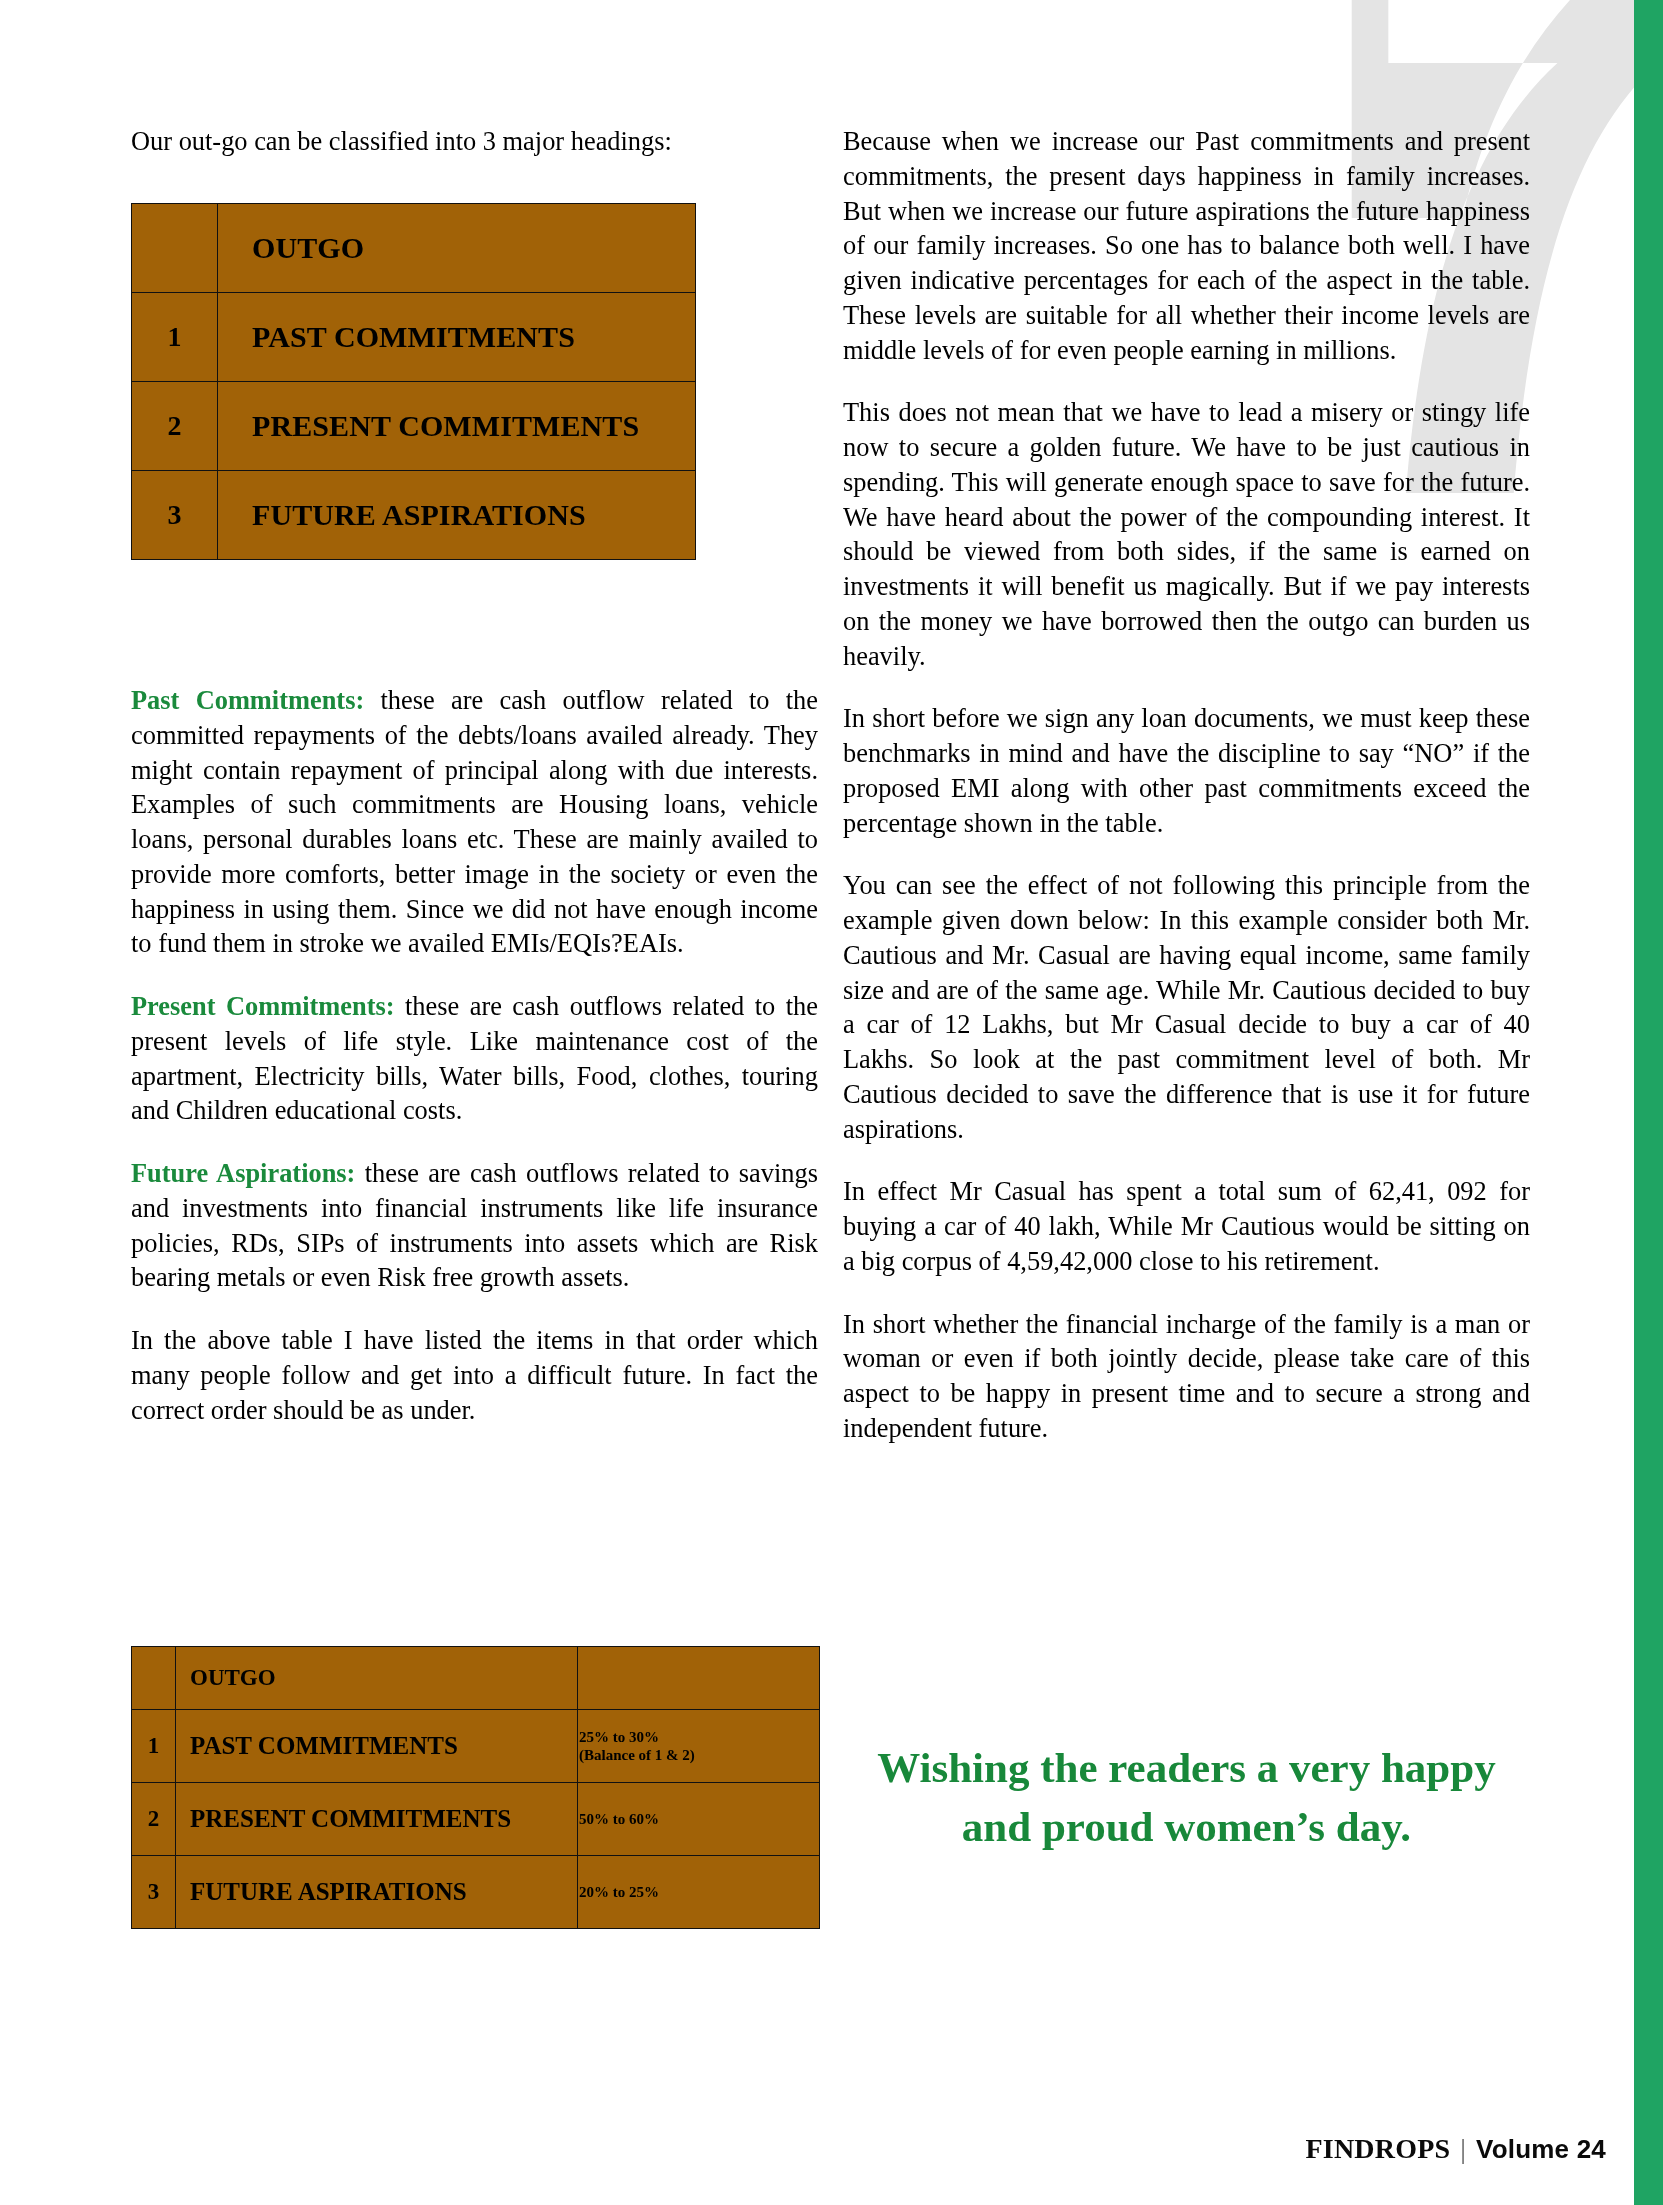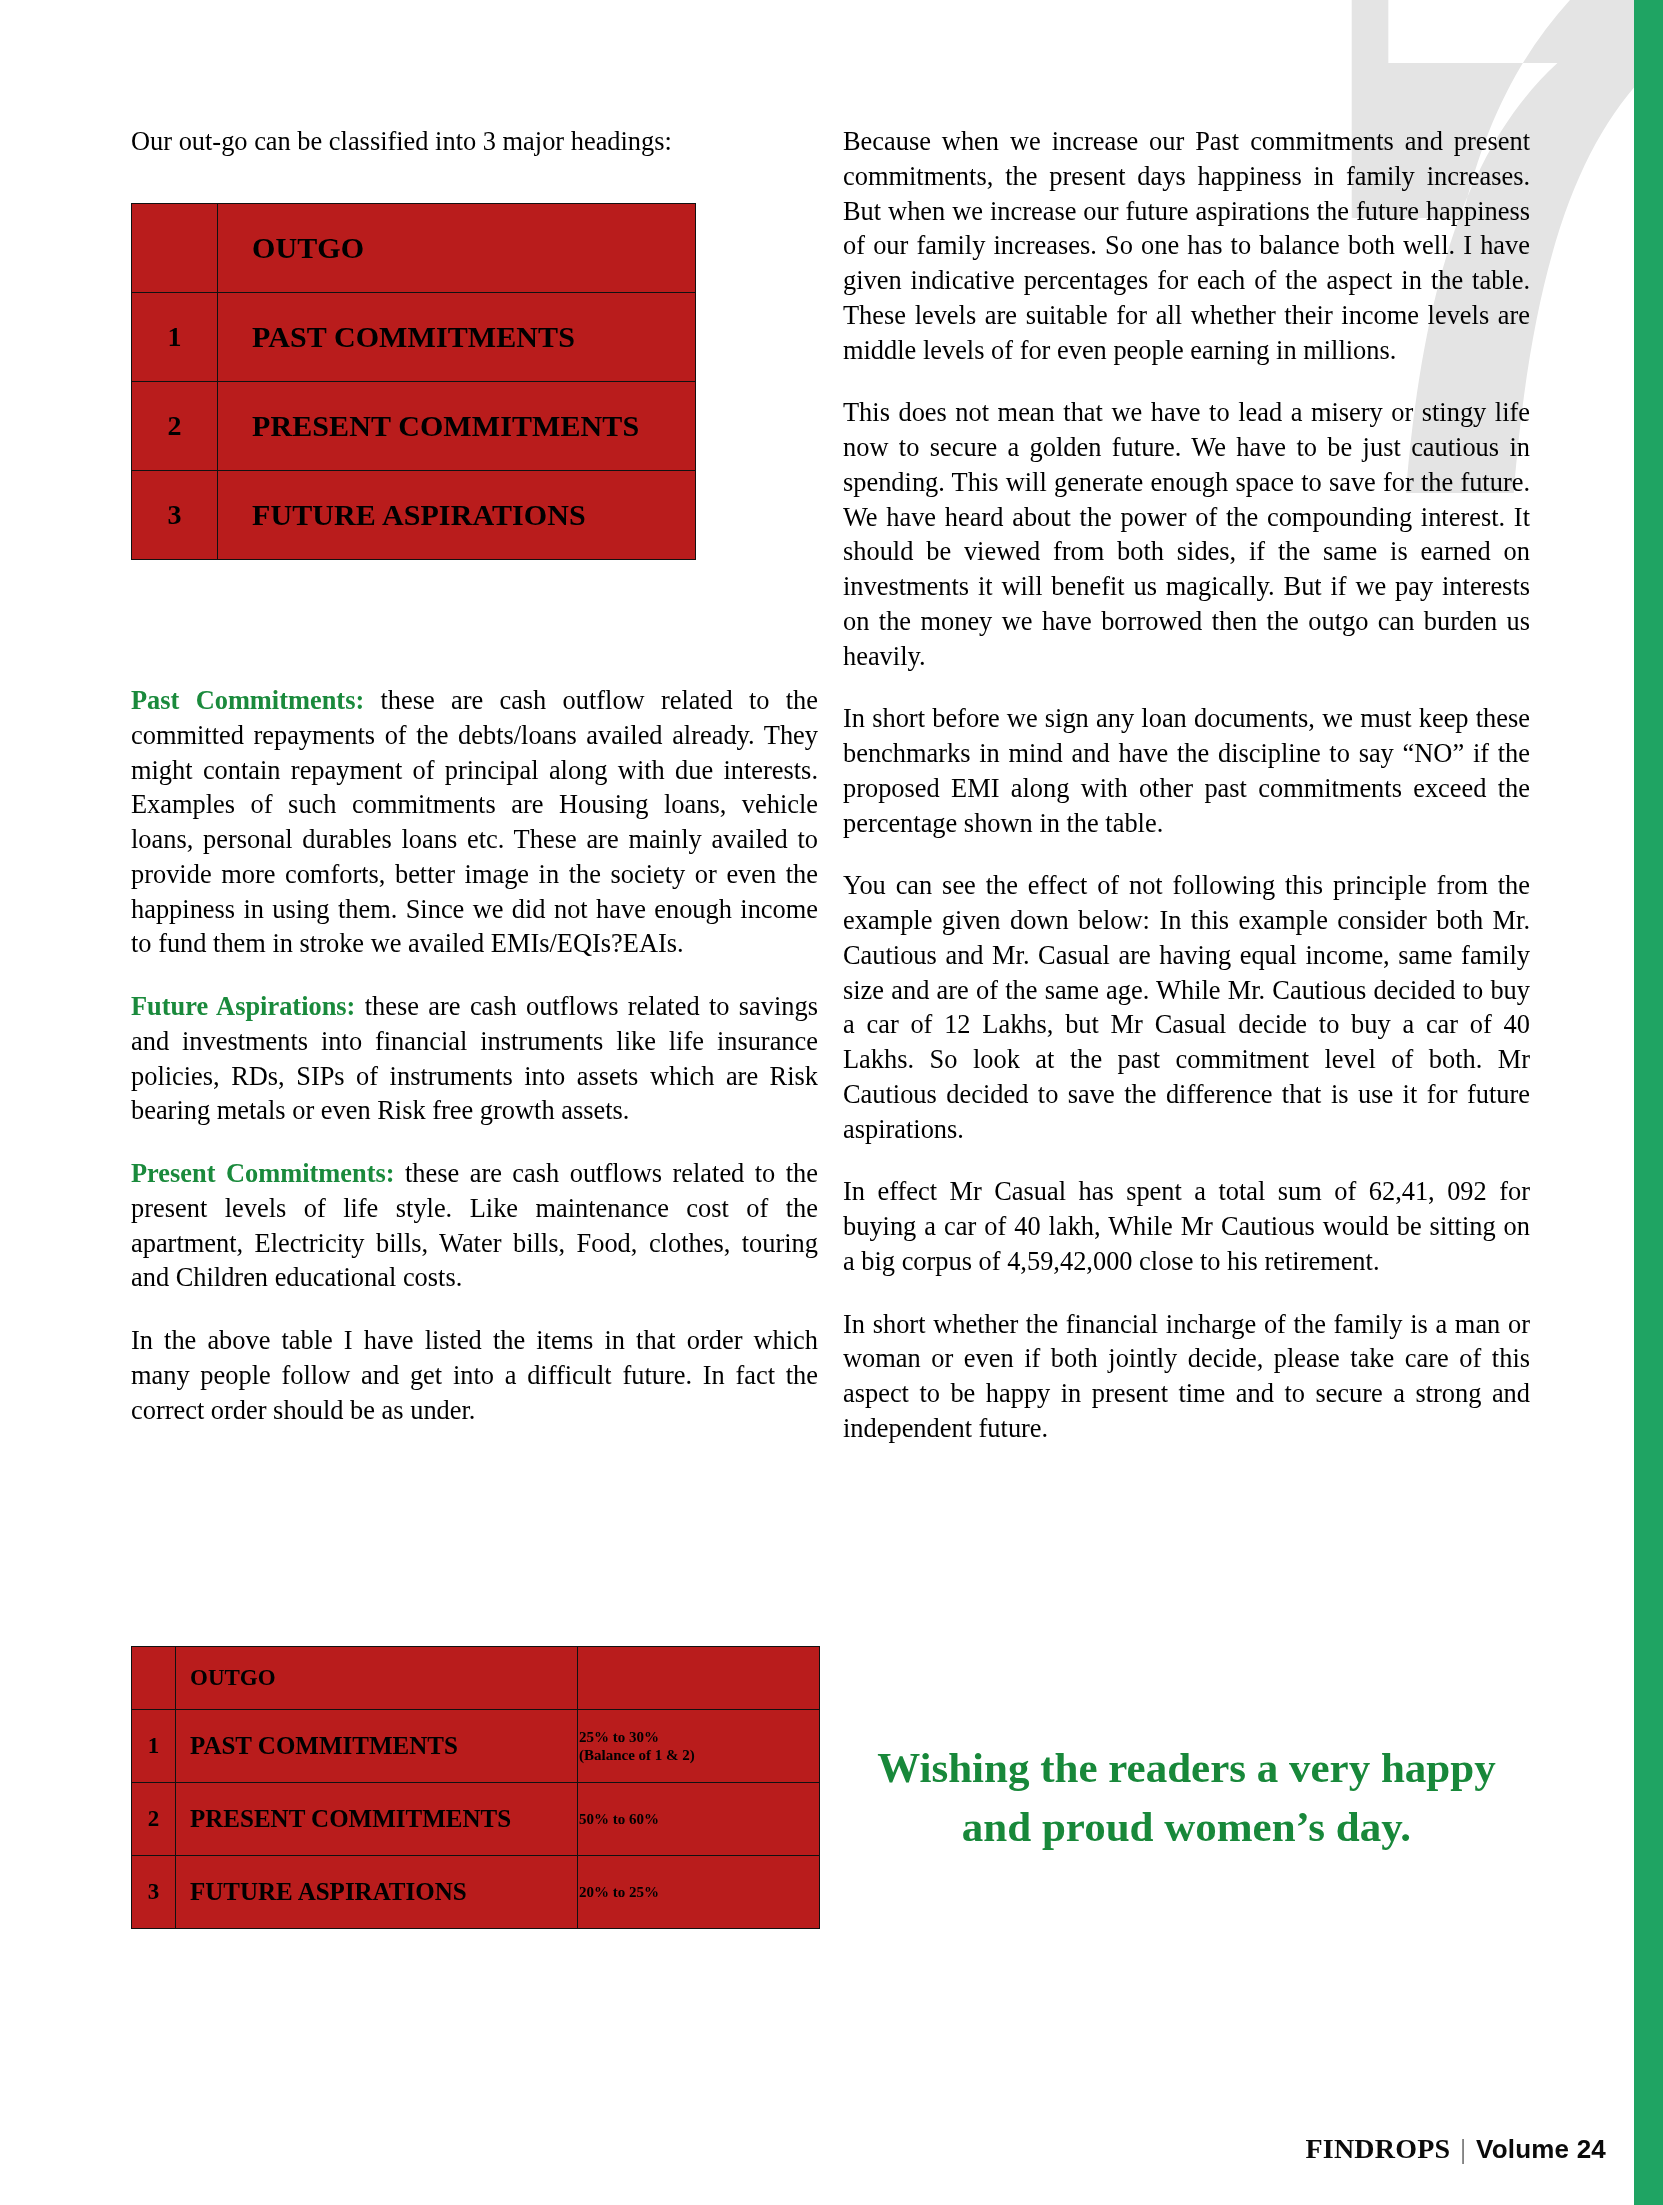"OUTGO" table.outgo { background: #b91c1c -> #a16207 }
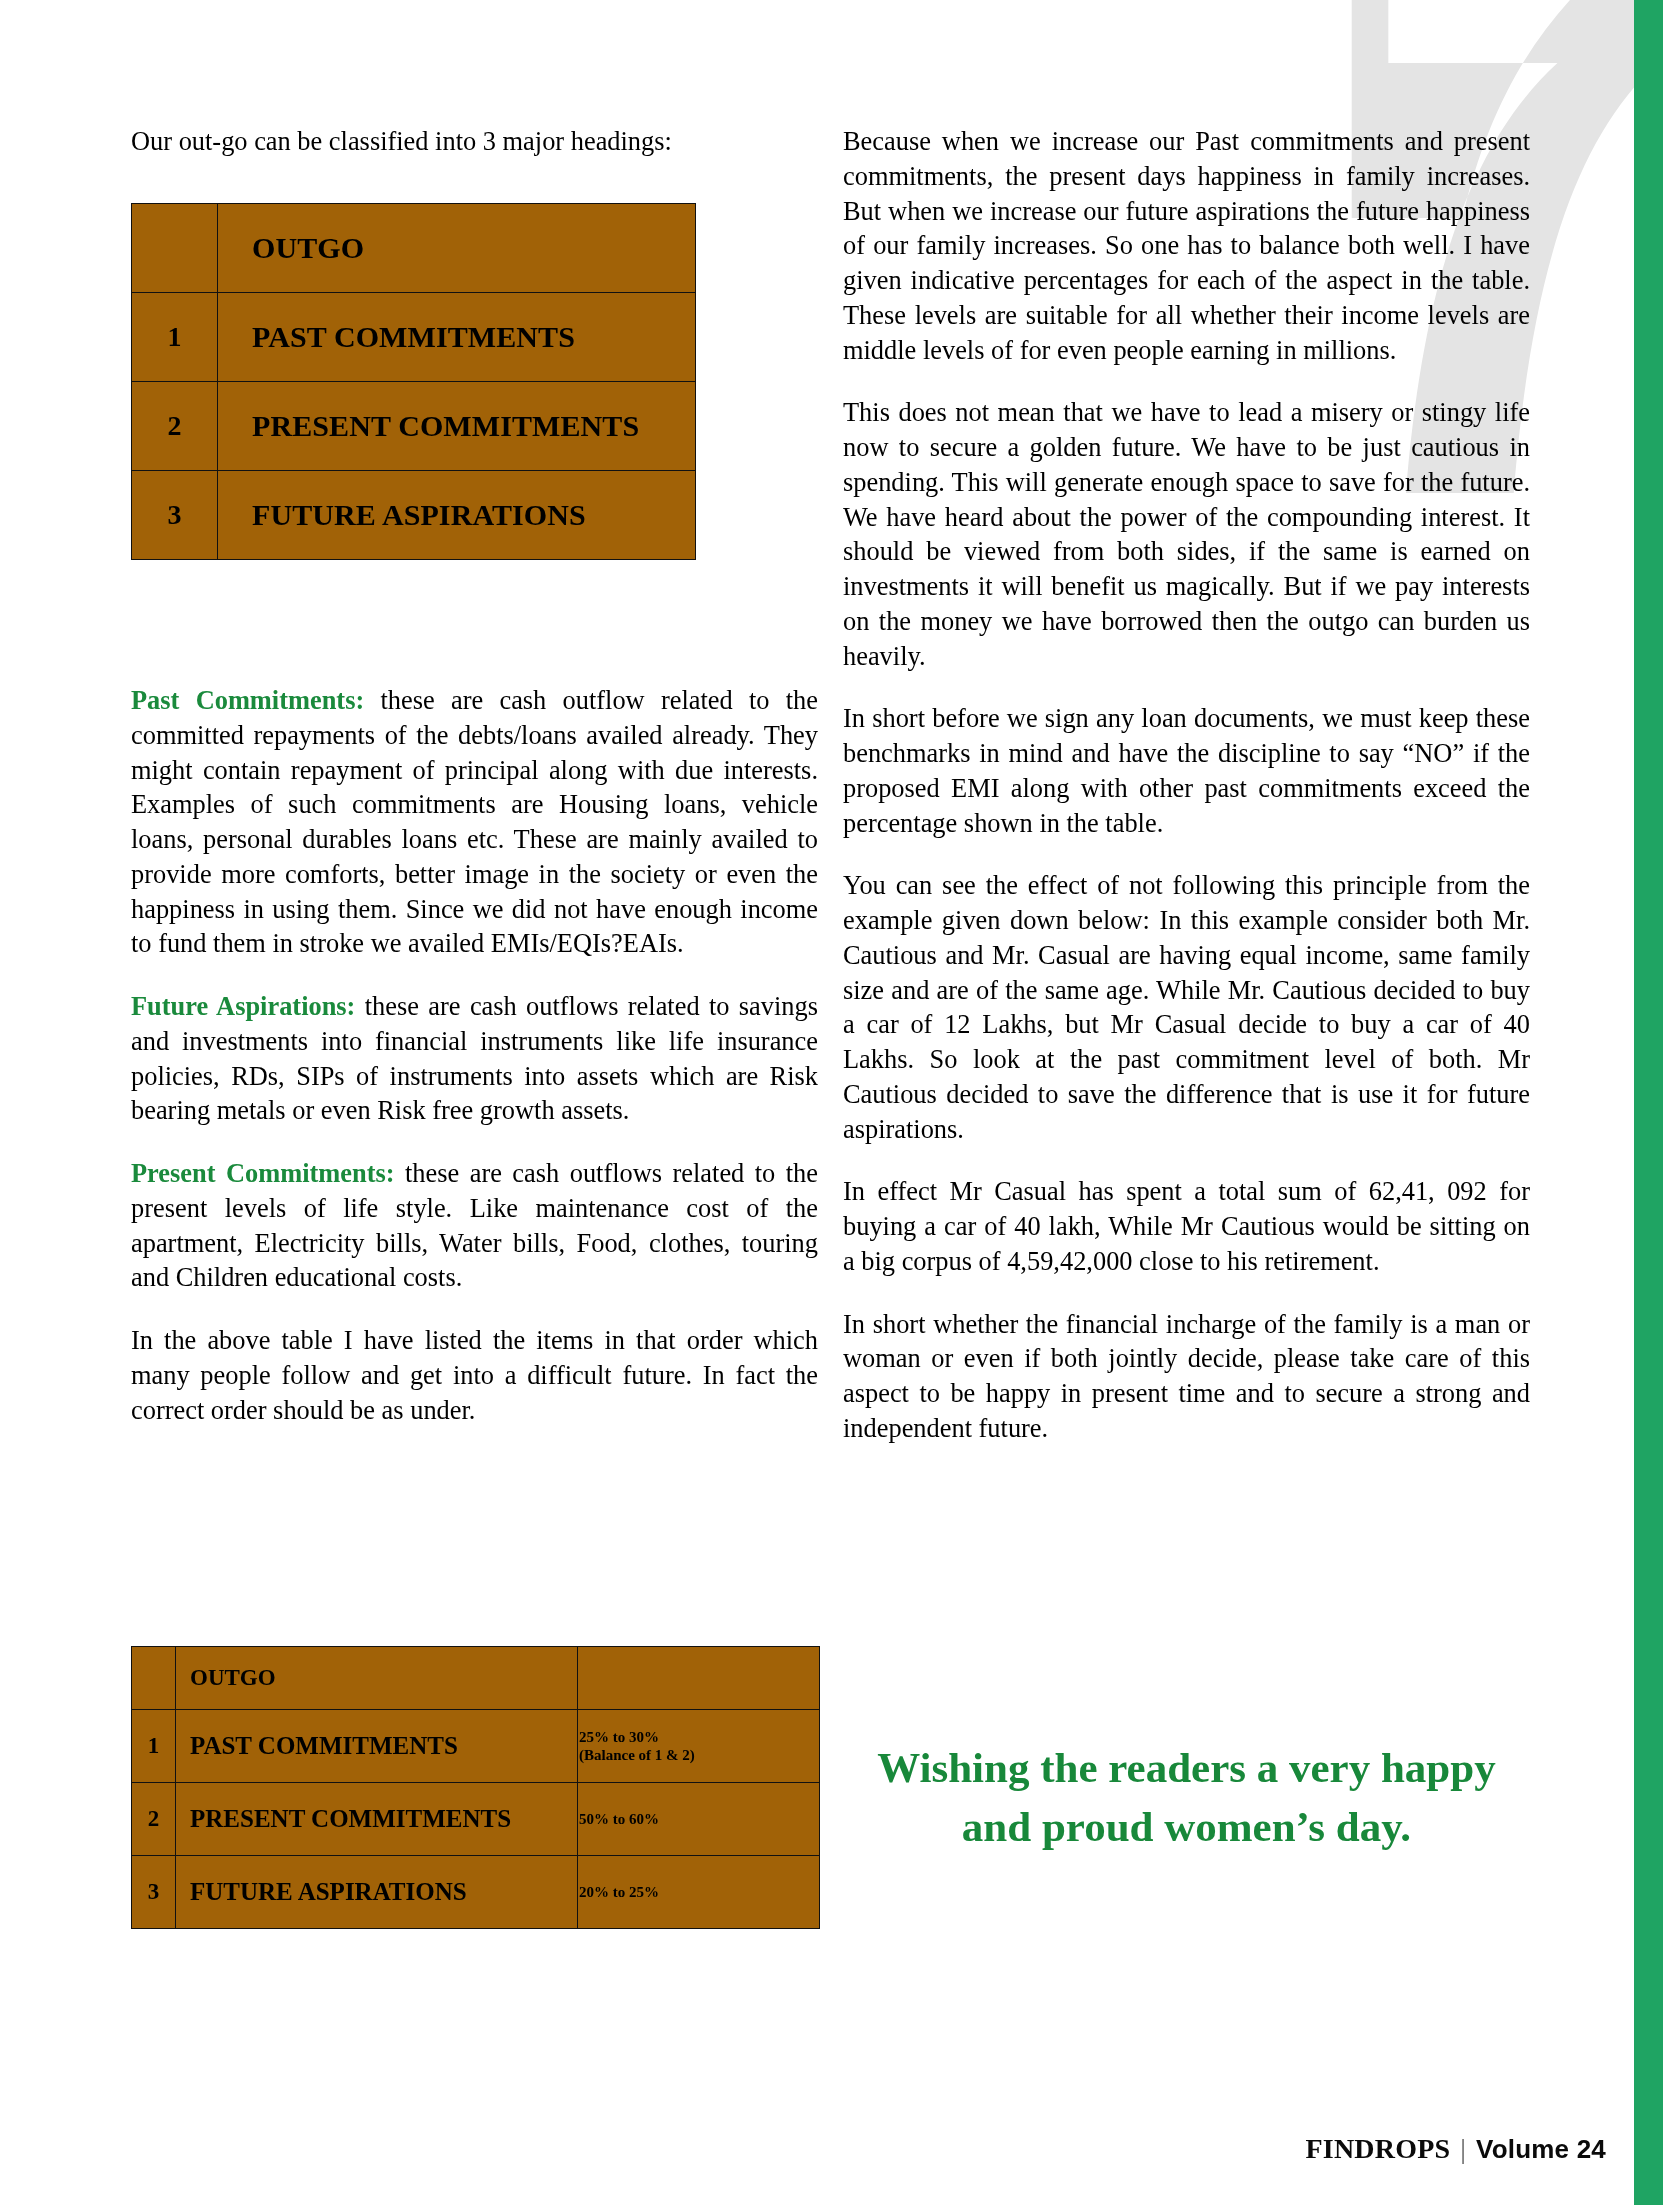"Future Aspirations: these are cash" p.body { order: before "Present Commitments: these are cash" -> after "Present Commitments: these are cash" }
